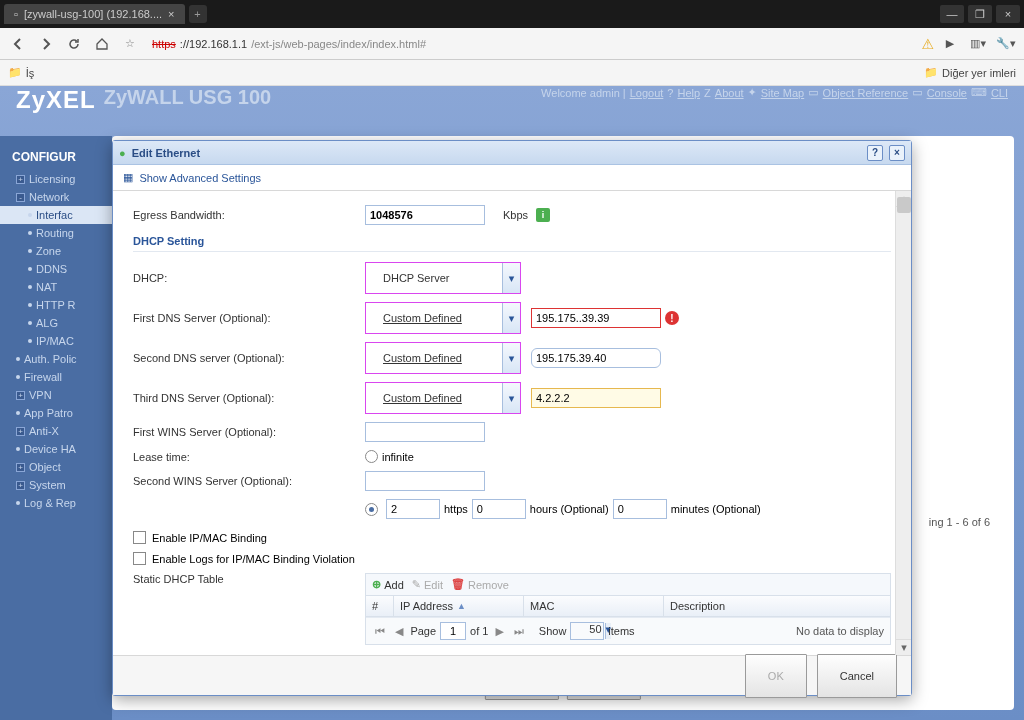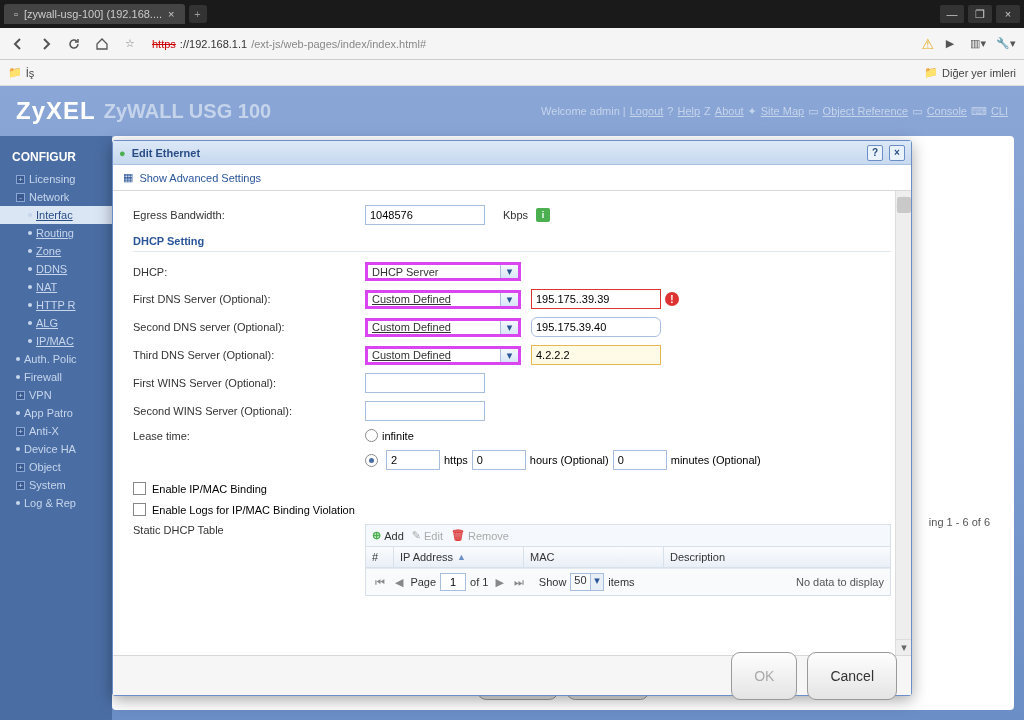"ZyXEL" .topbar { align-items: center -> flex-start }
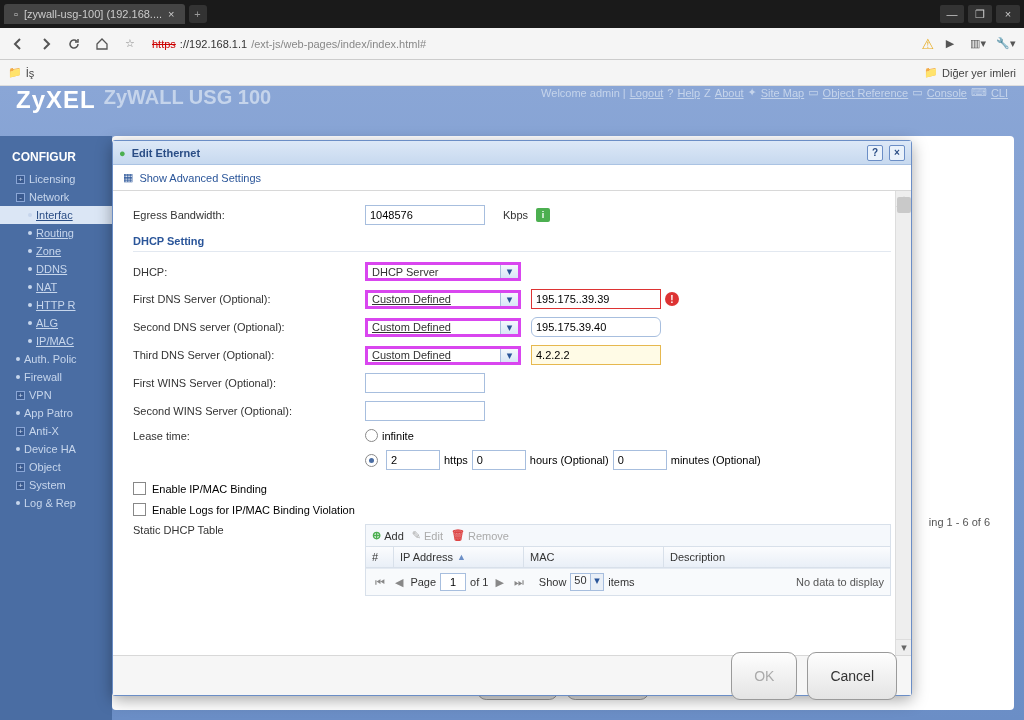"Interfac" .sidebar .node.lv2 { text-decoration: underline -> none }
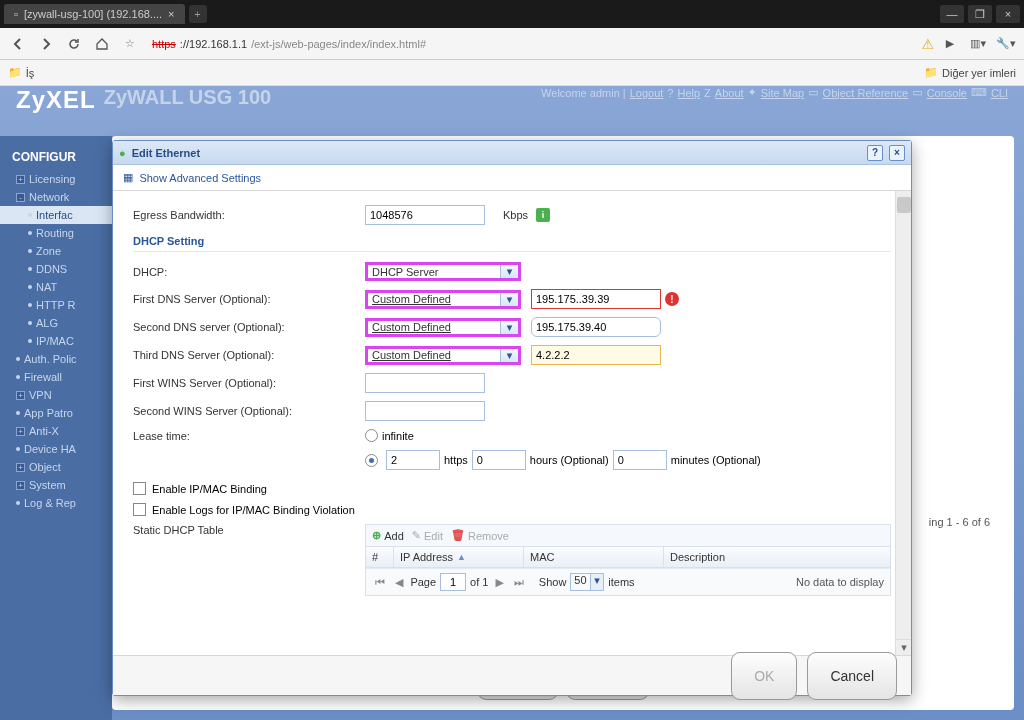"1048576" .form-input { font-weight: none -> bold }
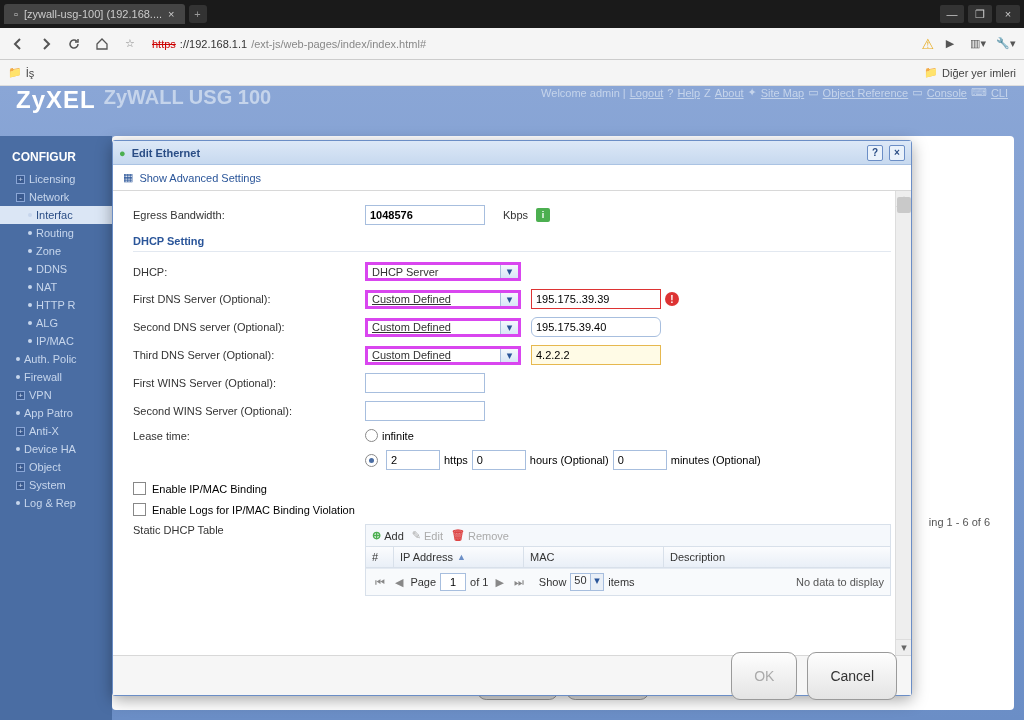"DHCP Server" .combo { border: 3px solid #d946ef -> 1px solid #d946ef; height: 19px -> 32px; padding-left: none -> 13px }
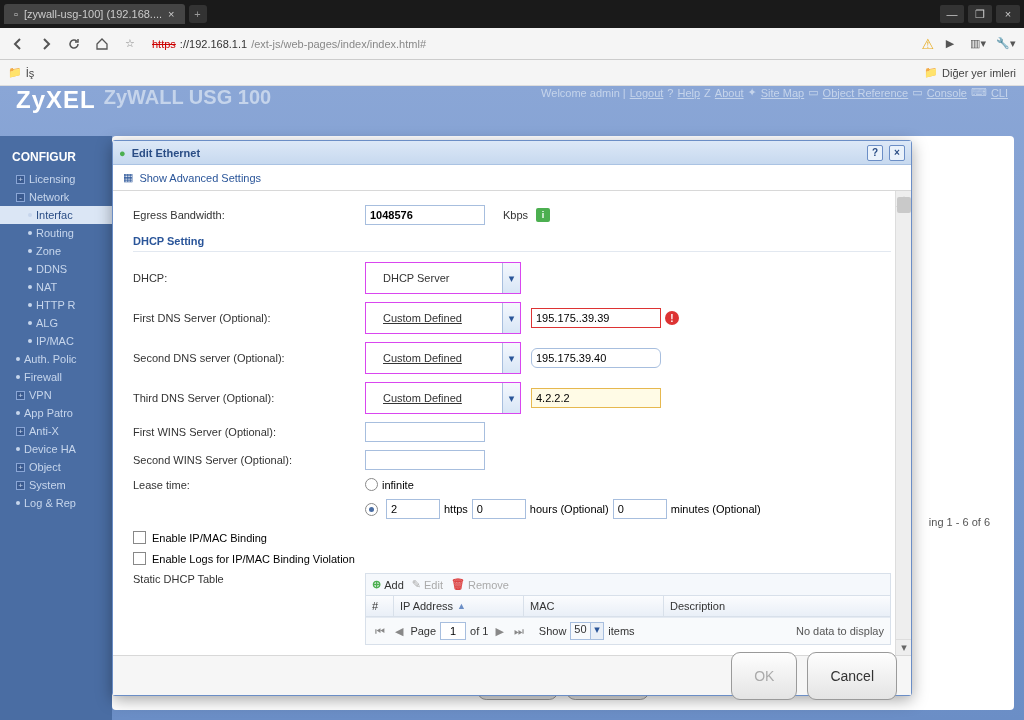"Second WINS Server (Optional):" div.form-row { order: before "Lease time:" -> after "Lease time:" }
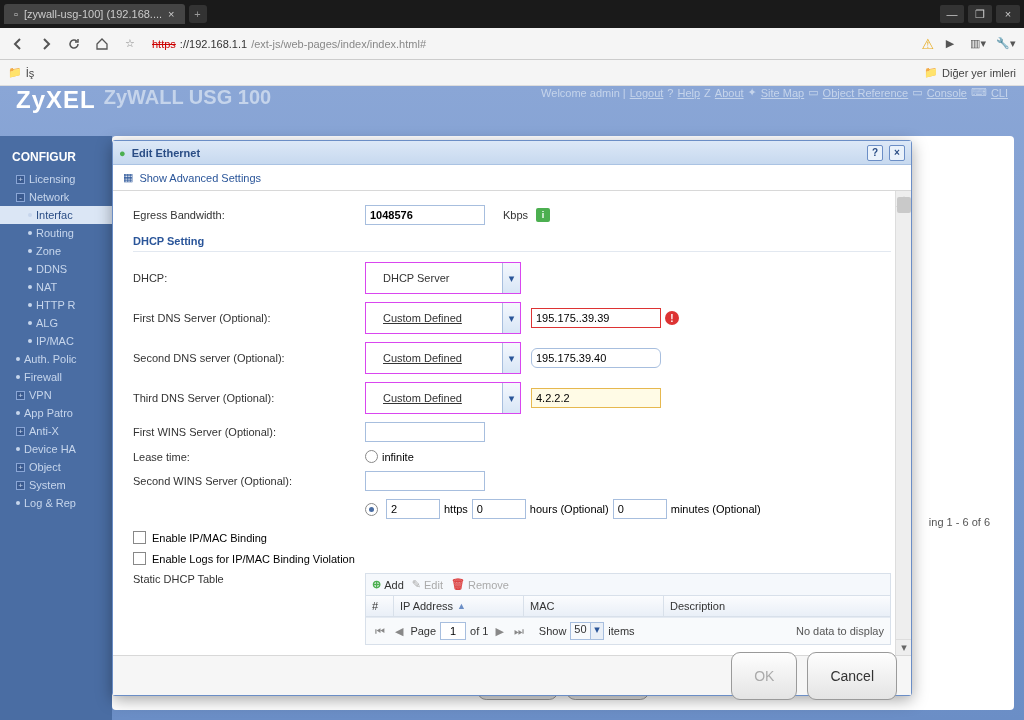"50" .pager .showbox .sv { margin-left: none -> 15px }
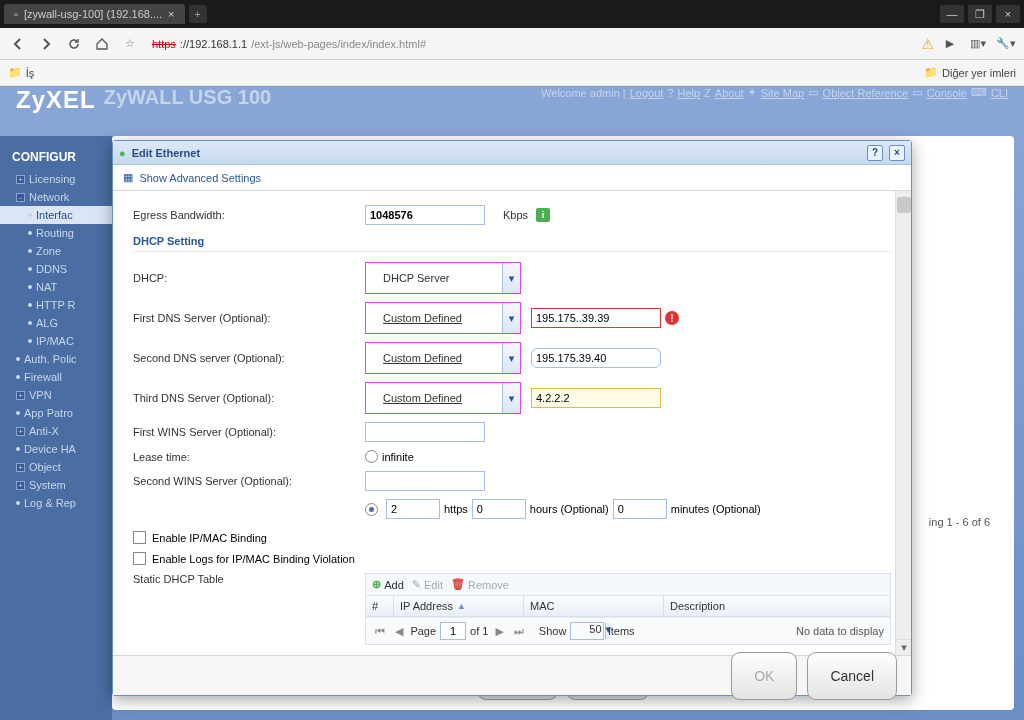"OK" .btn { border-radius: 9px -> 1px; font-size: 14px -> 11px }
